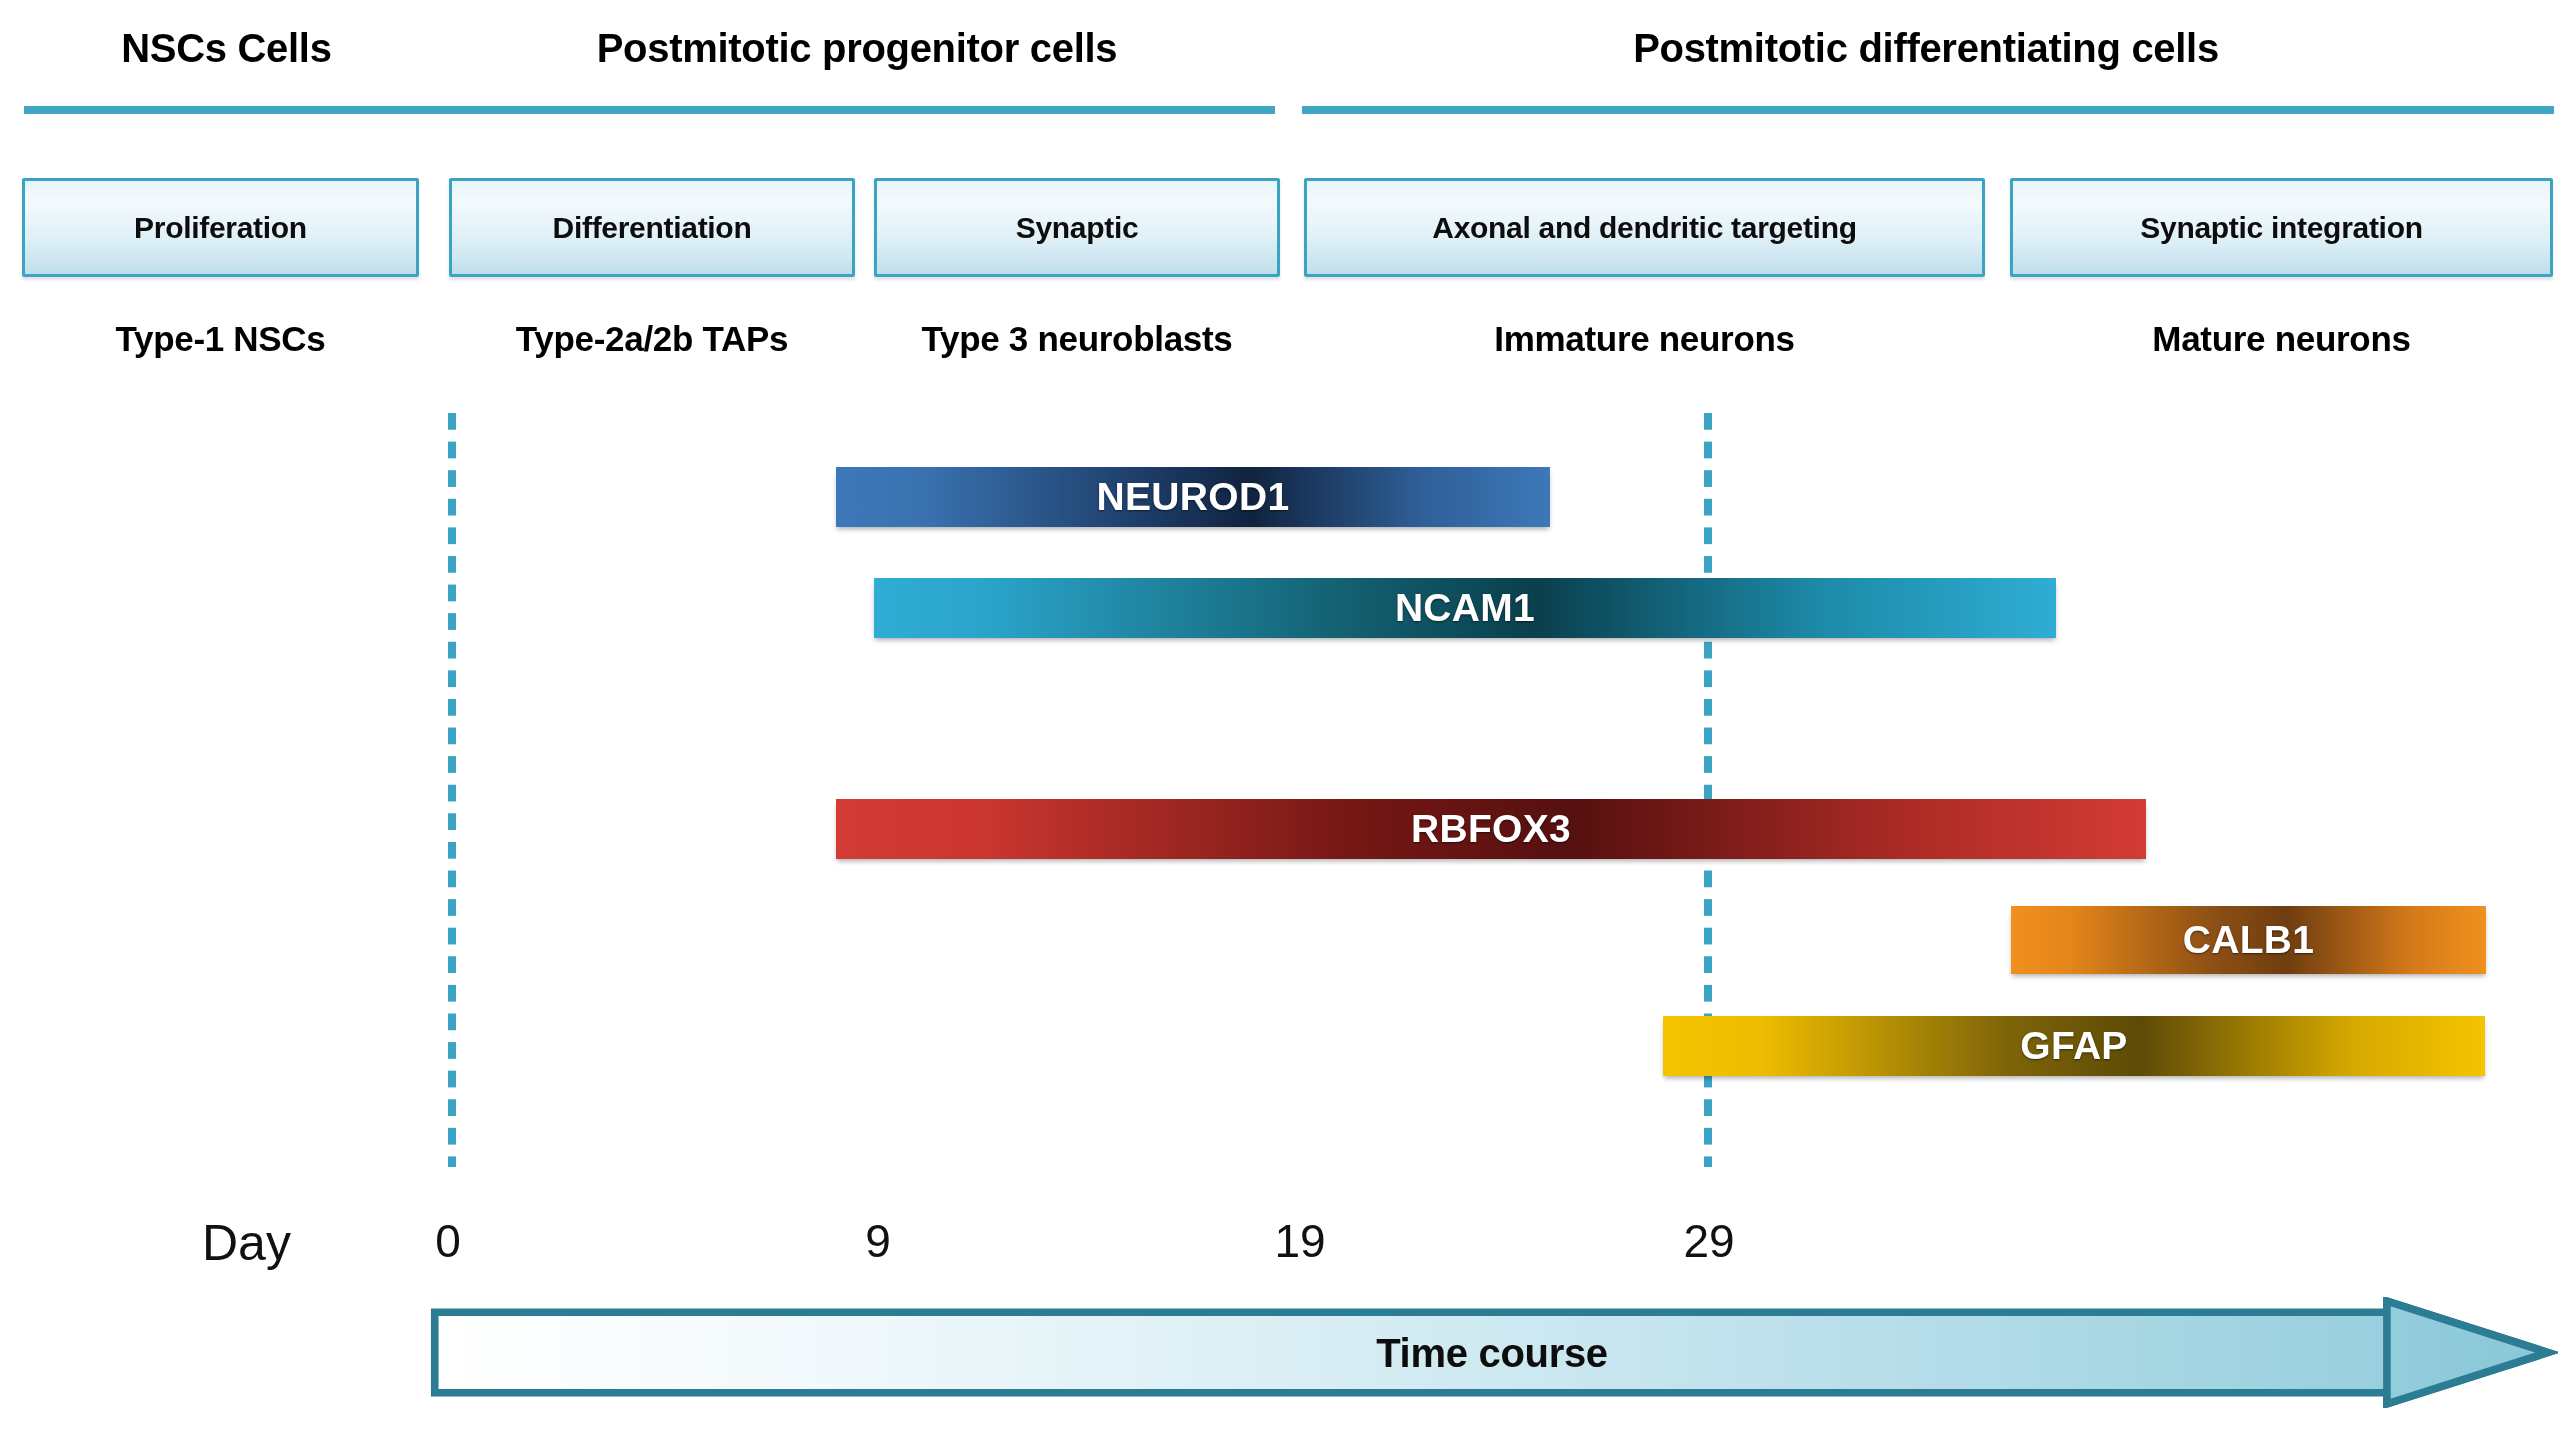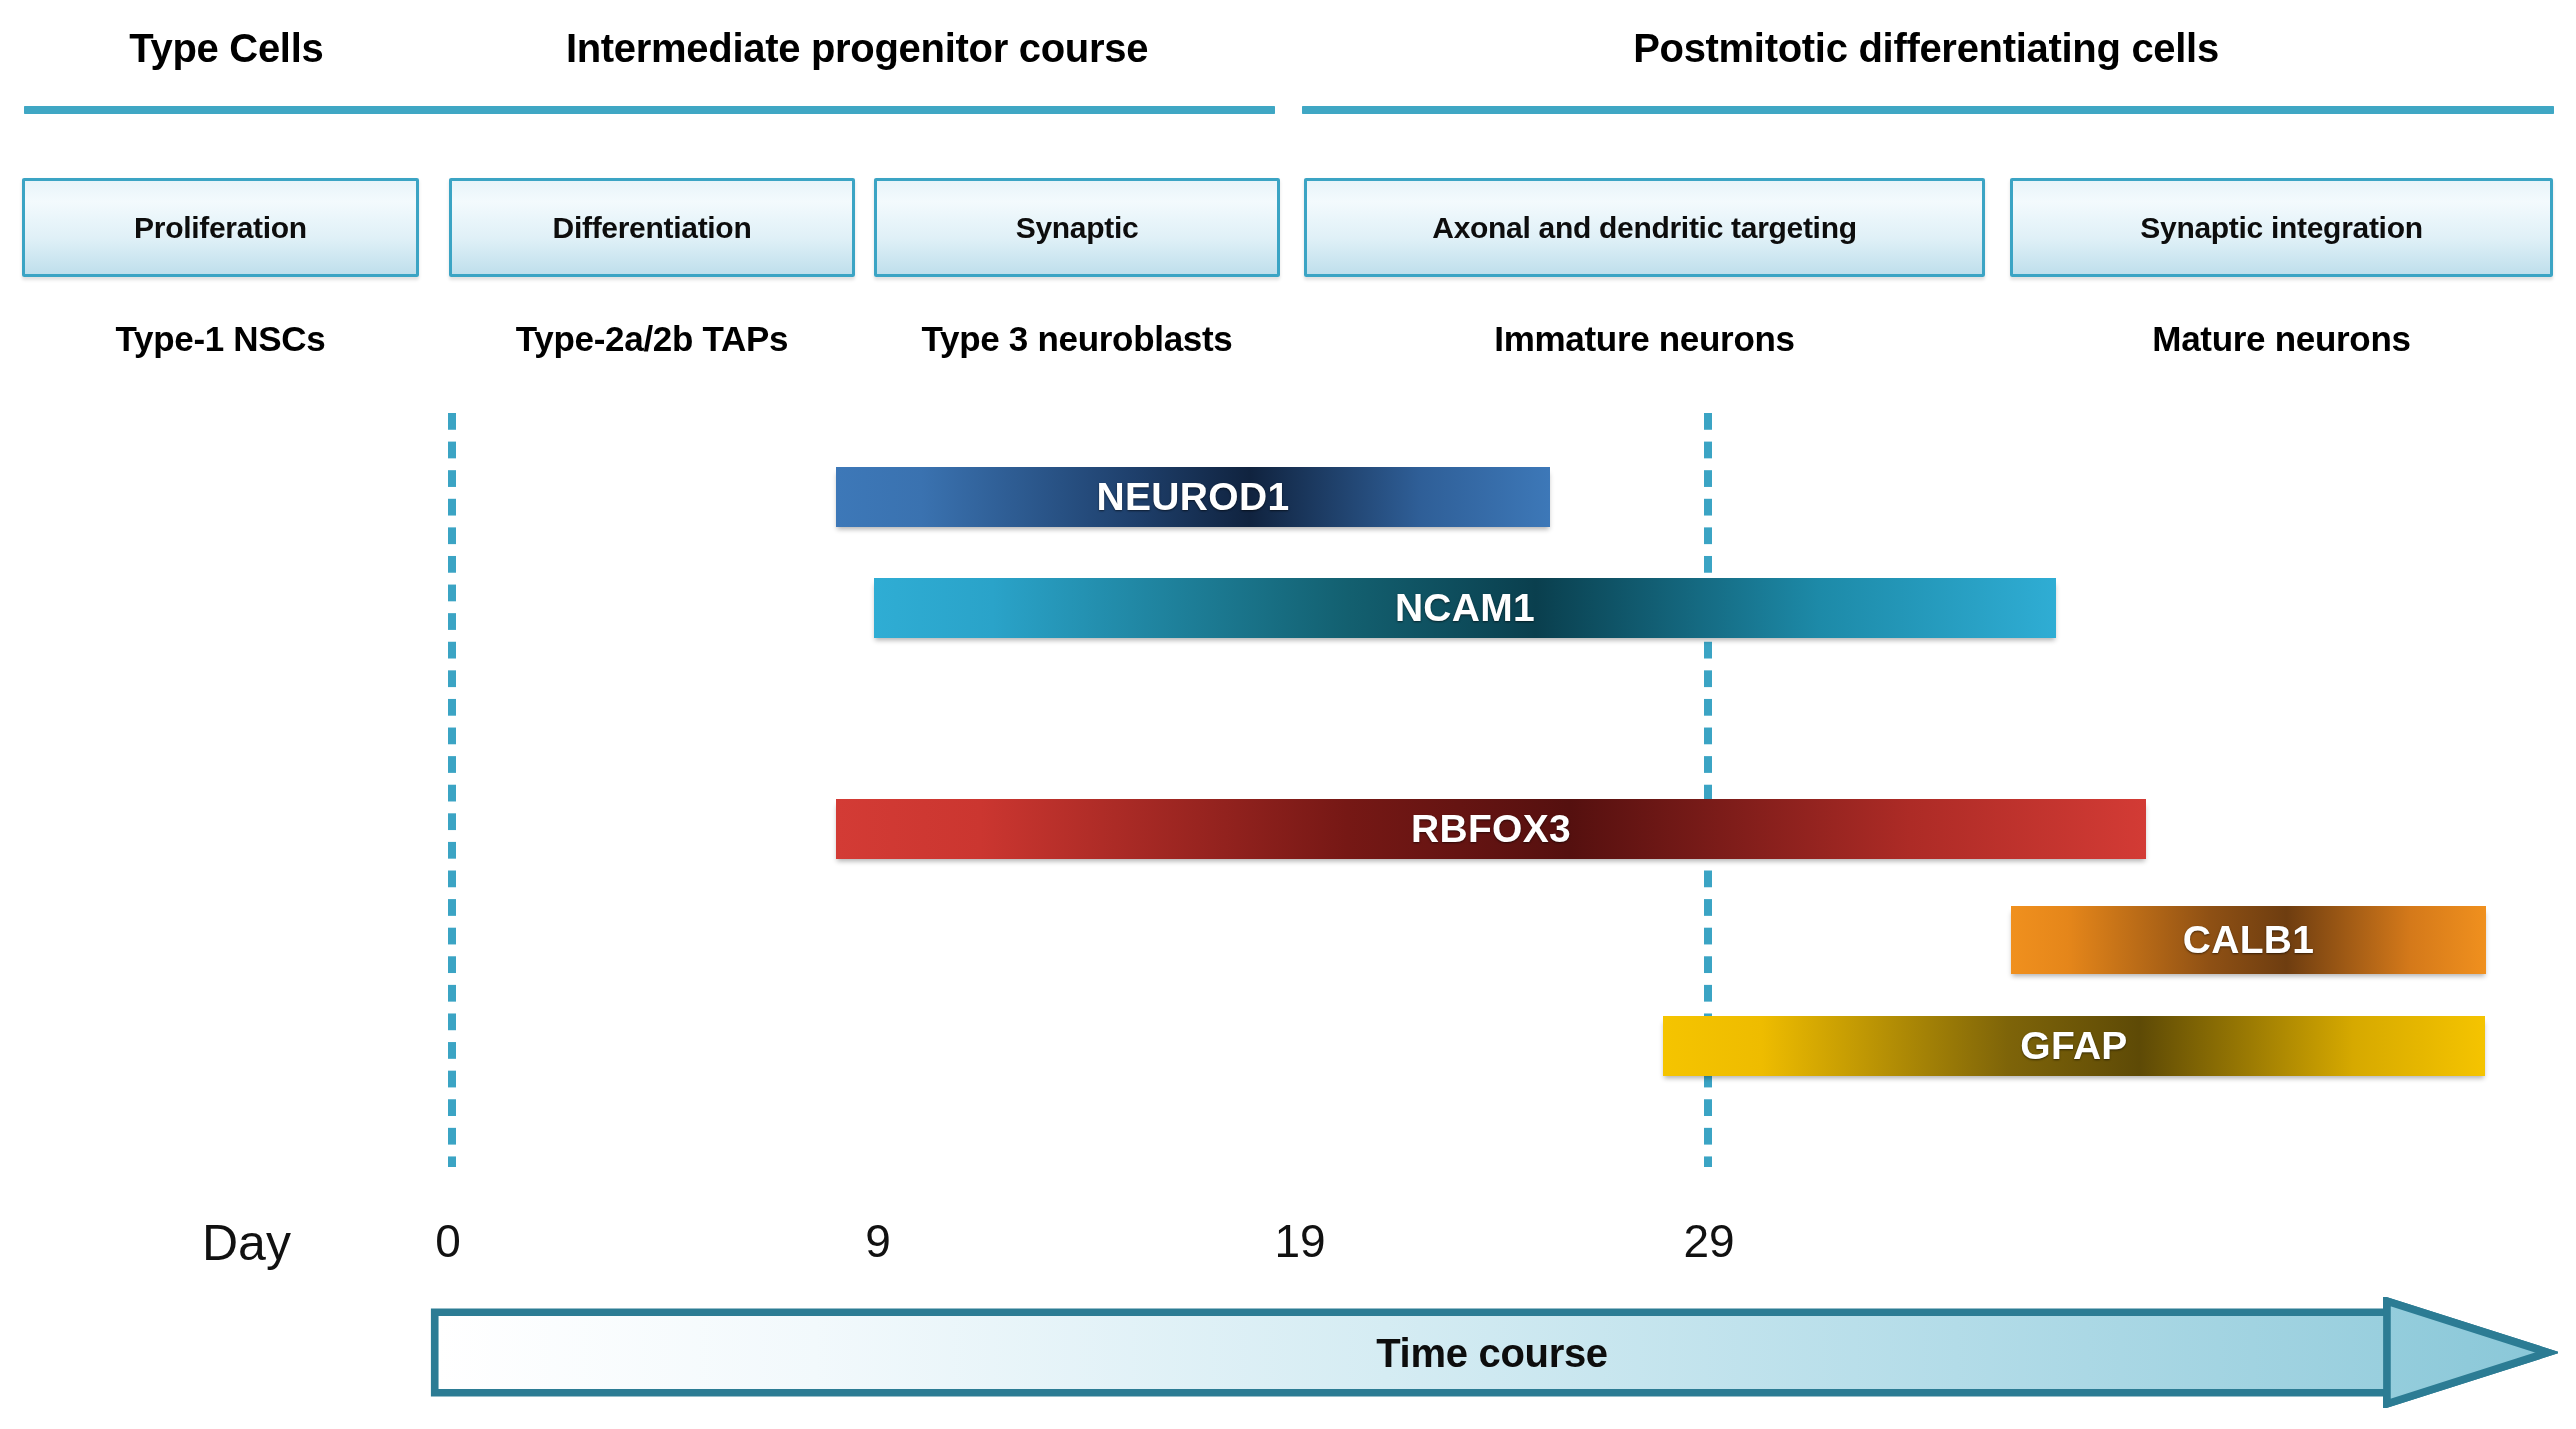"Type Cells" div.phase-label { text: Type -> NSCs }
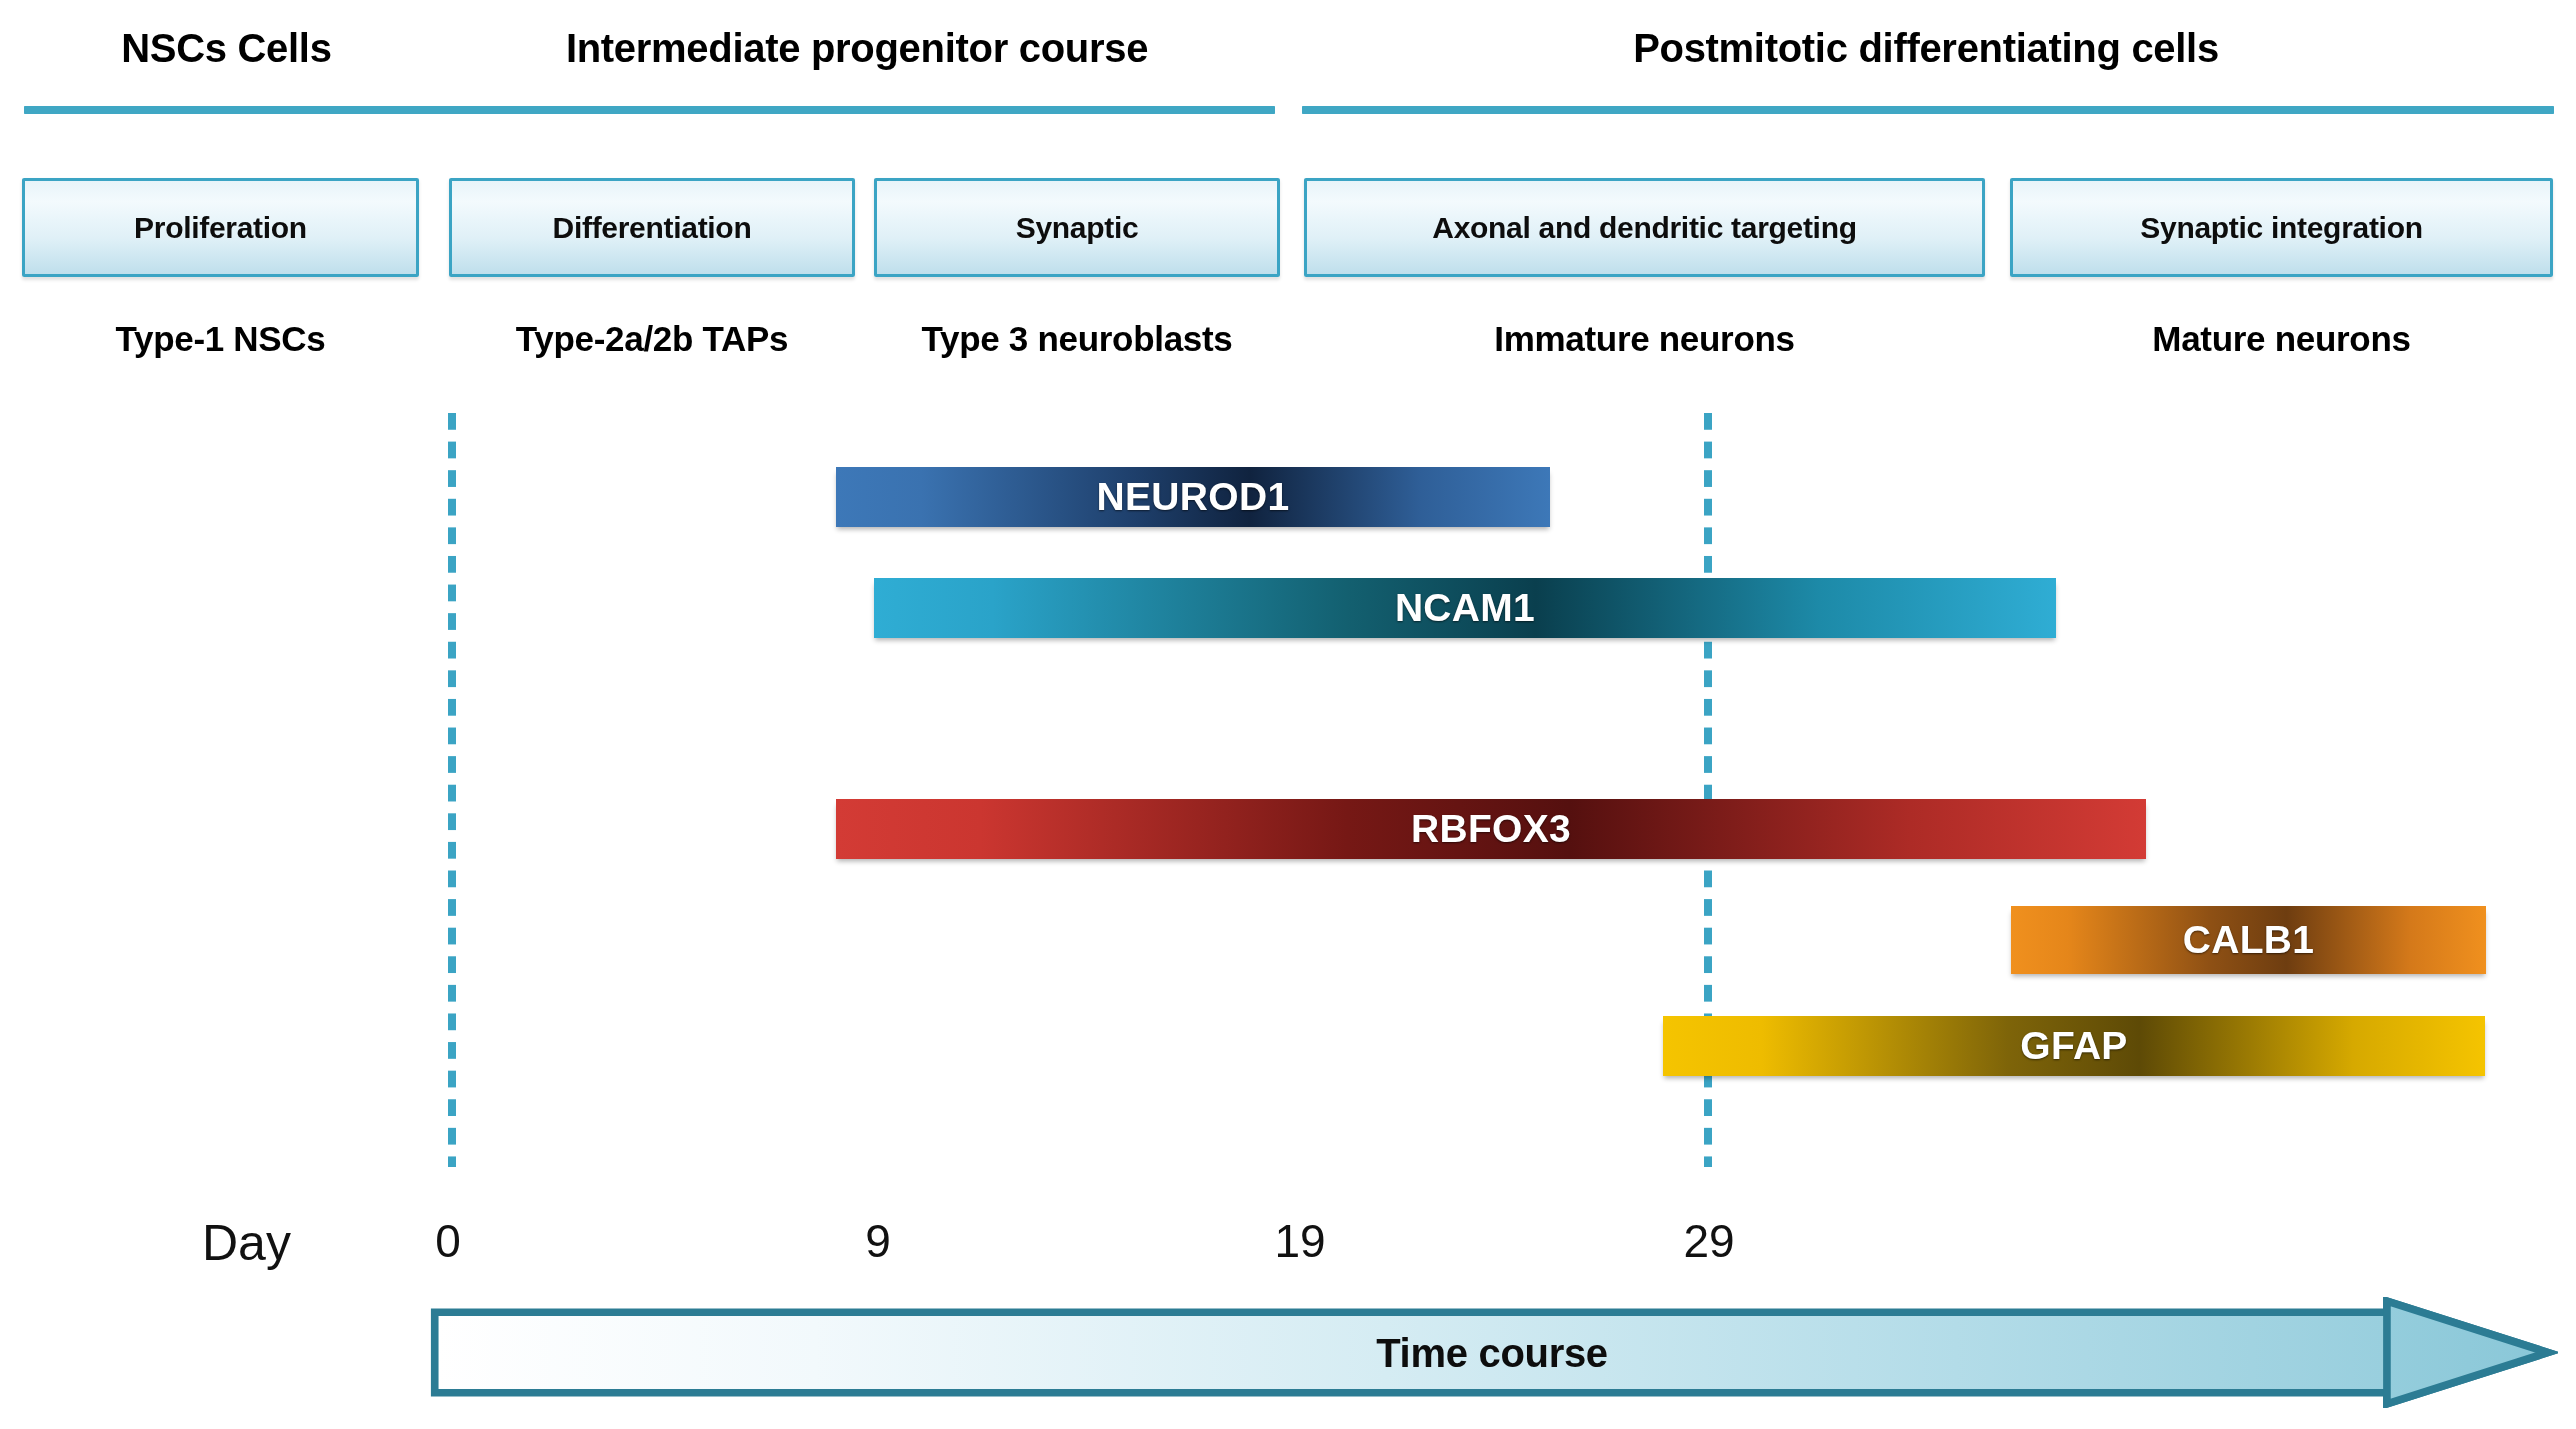"Intermediate progenitor course" div.phase-label { text: Intermediate progenitor course -> Postmitotic progenitor cells }
